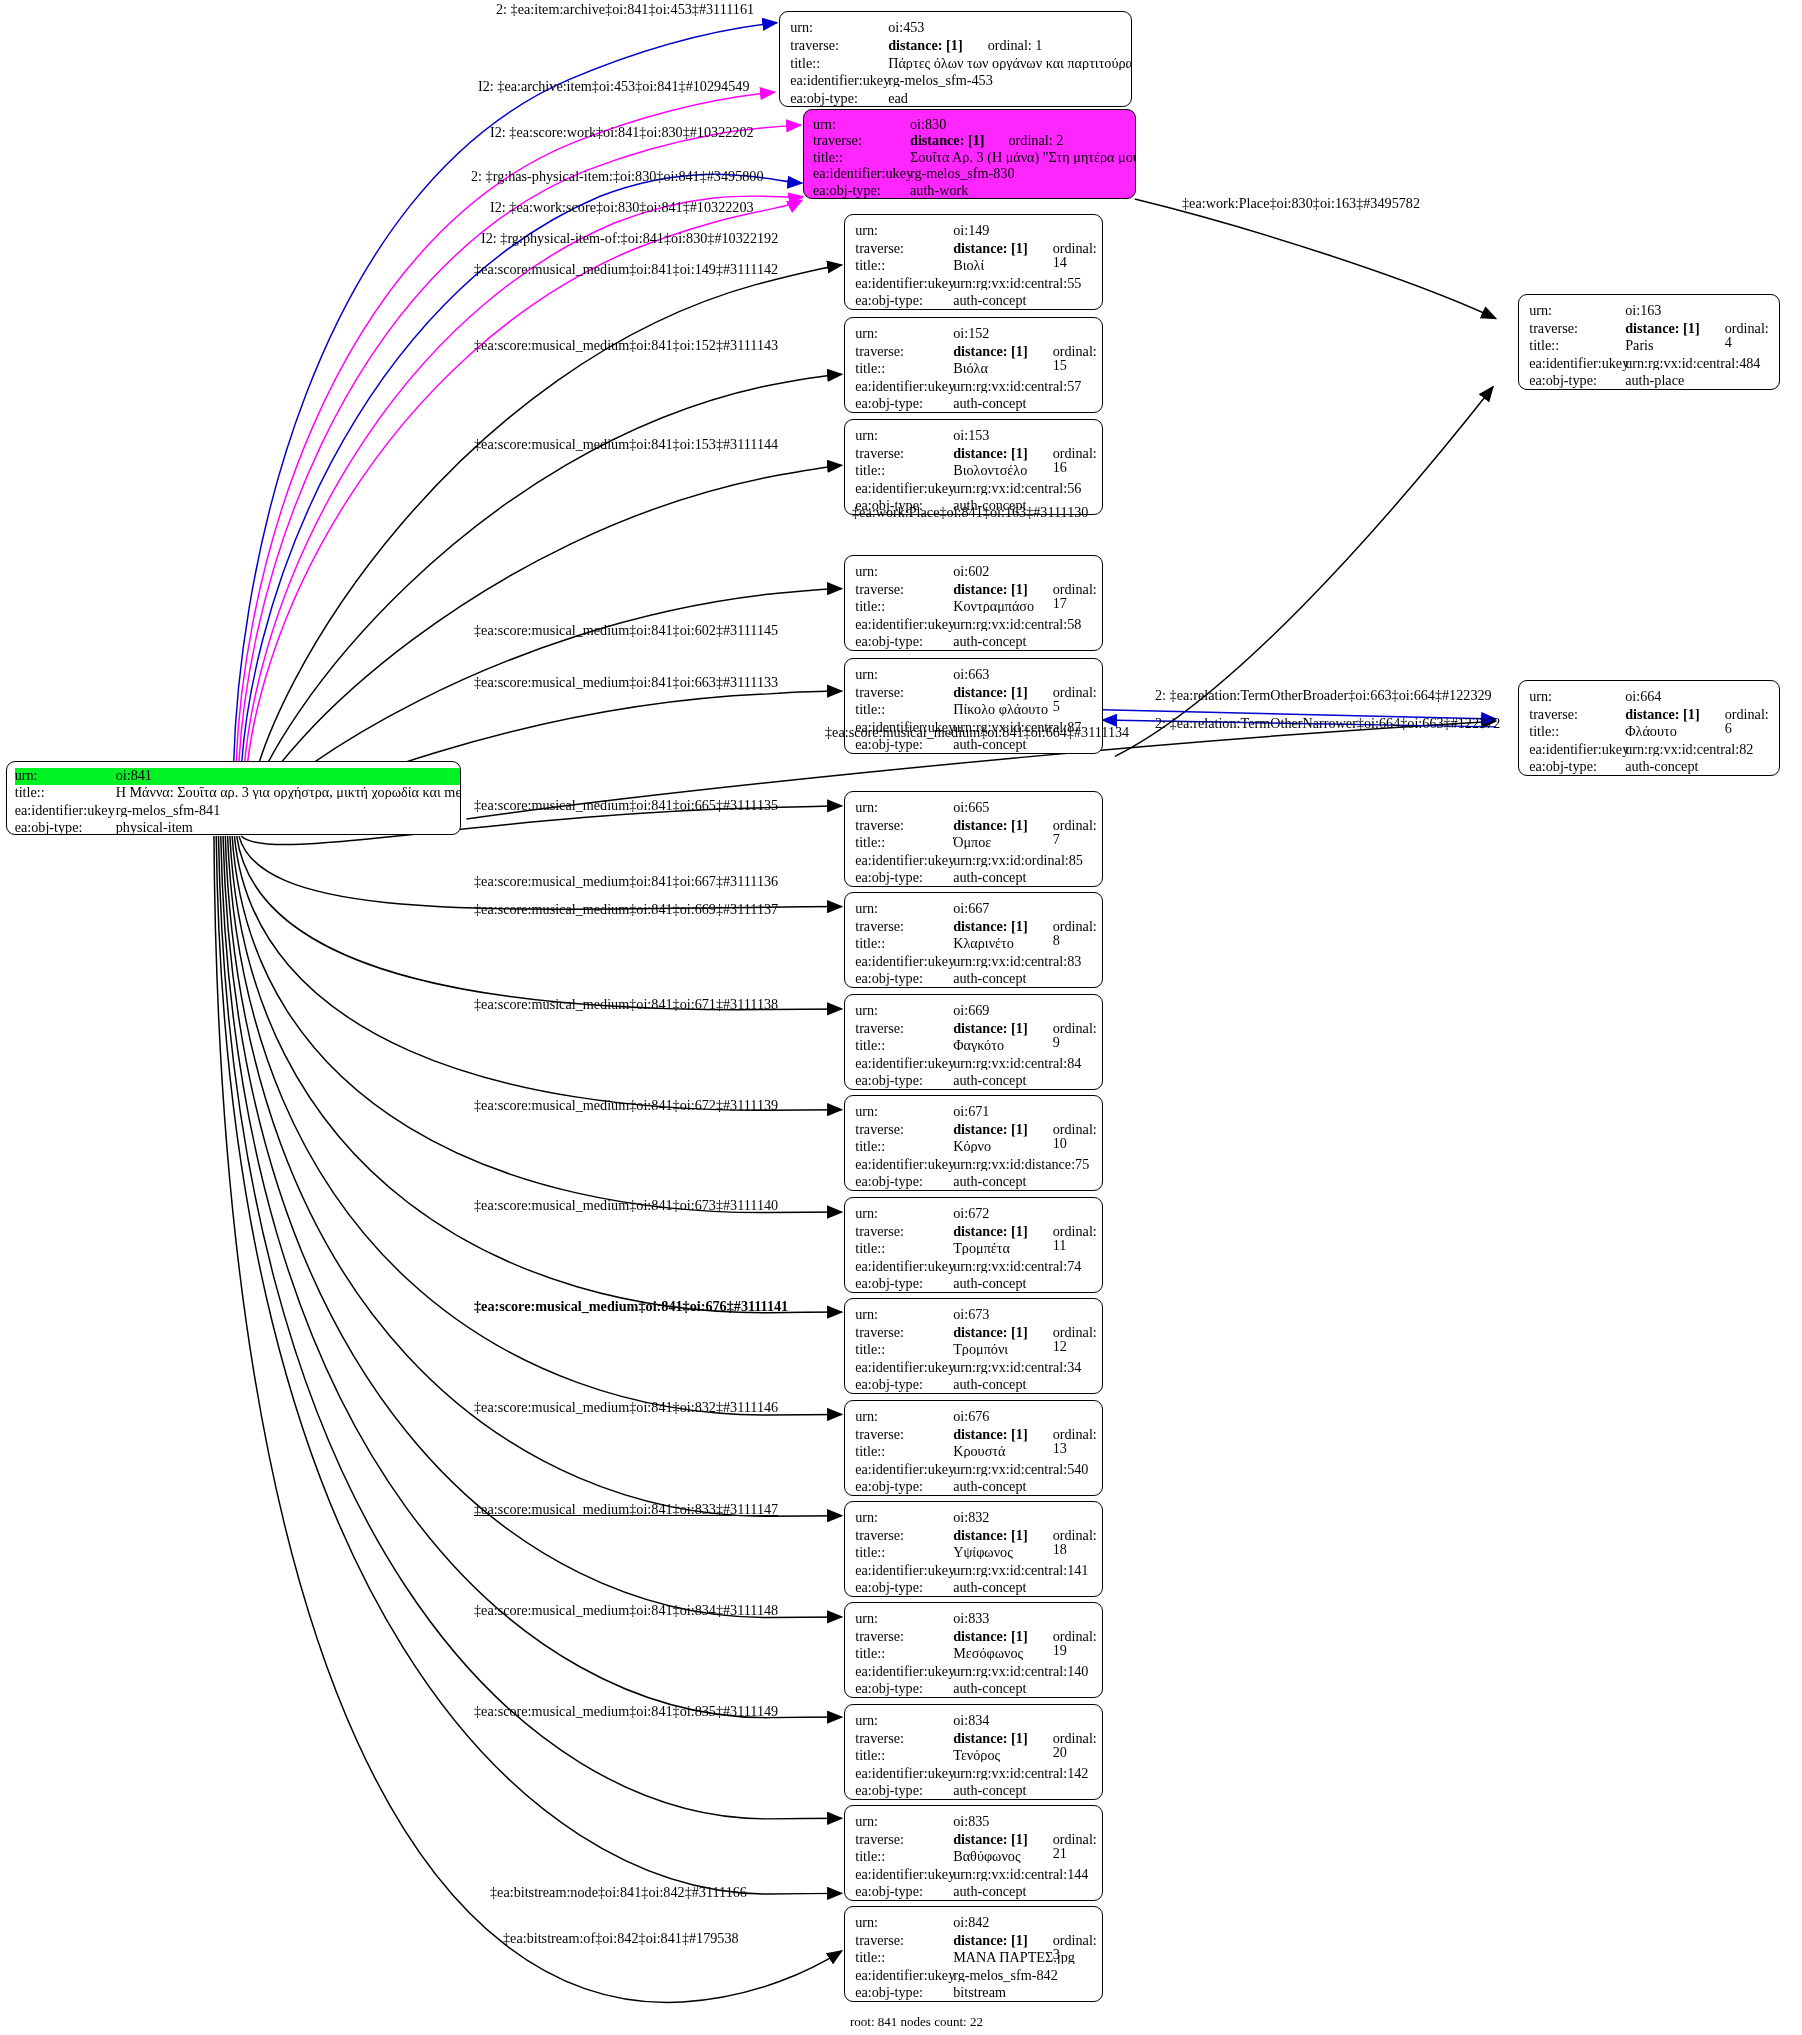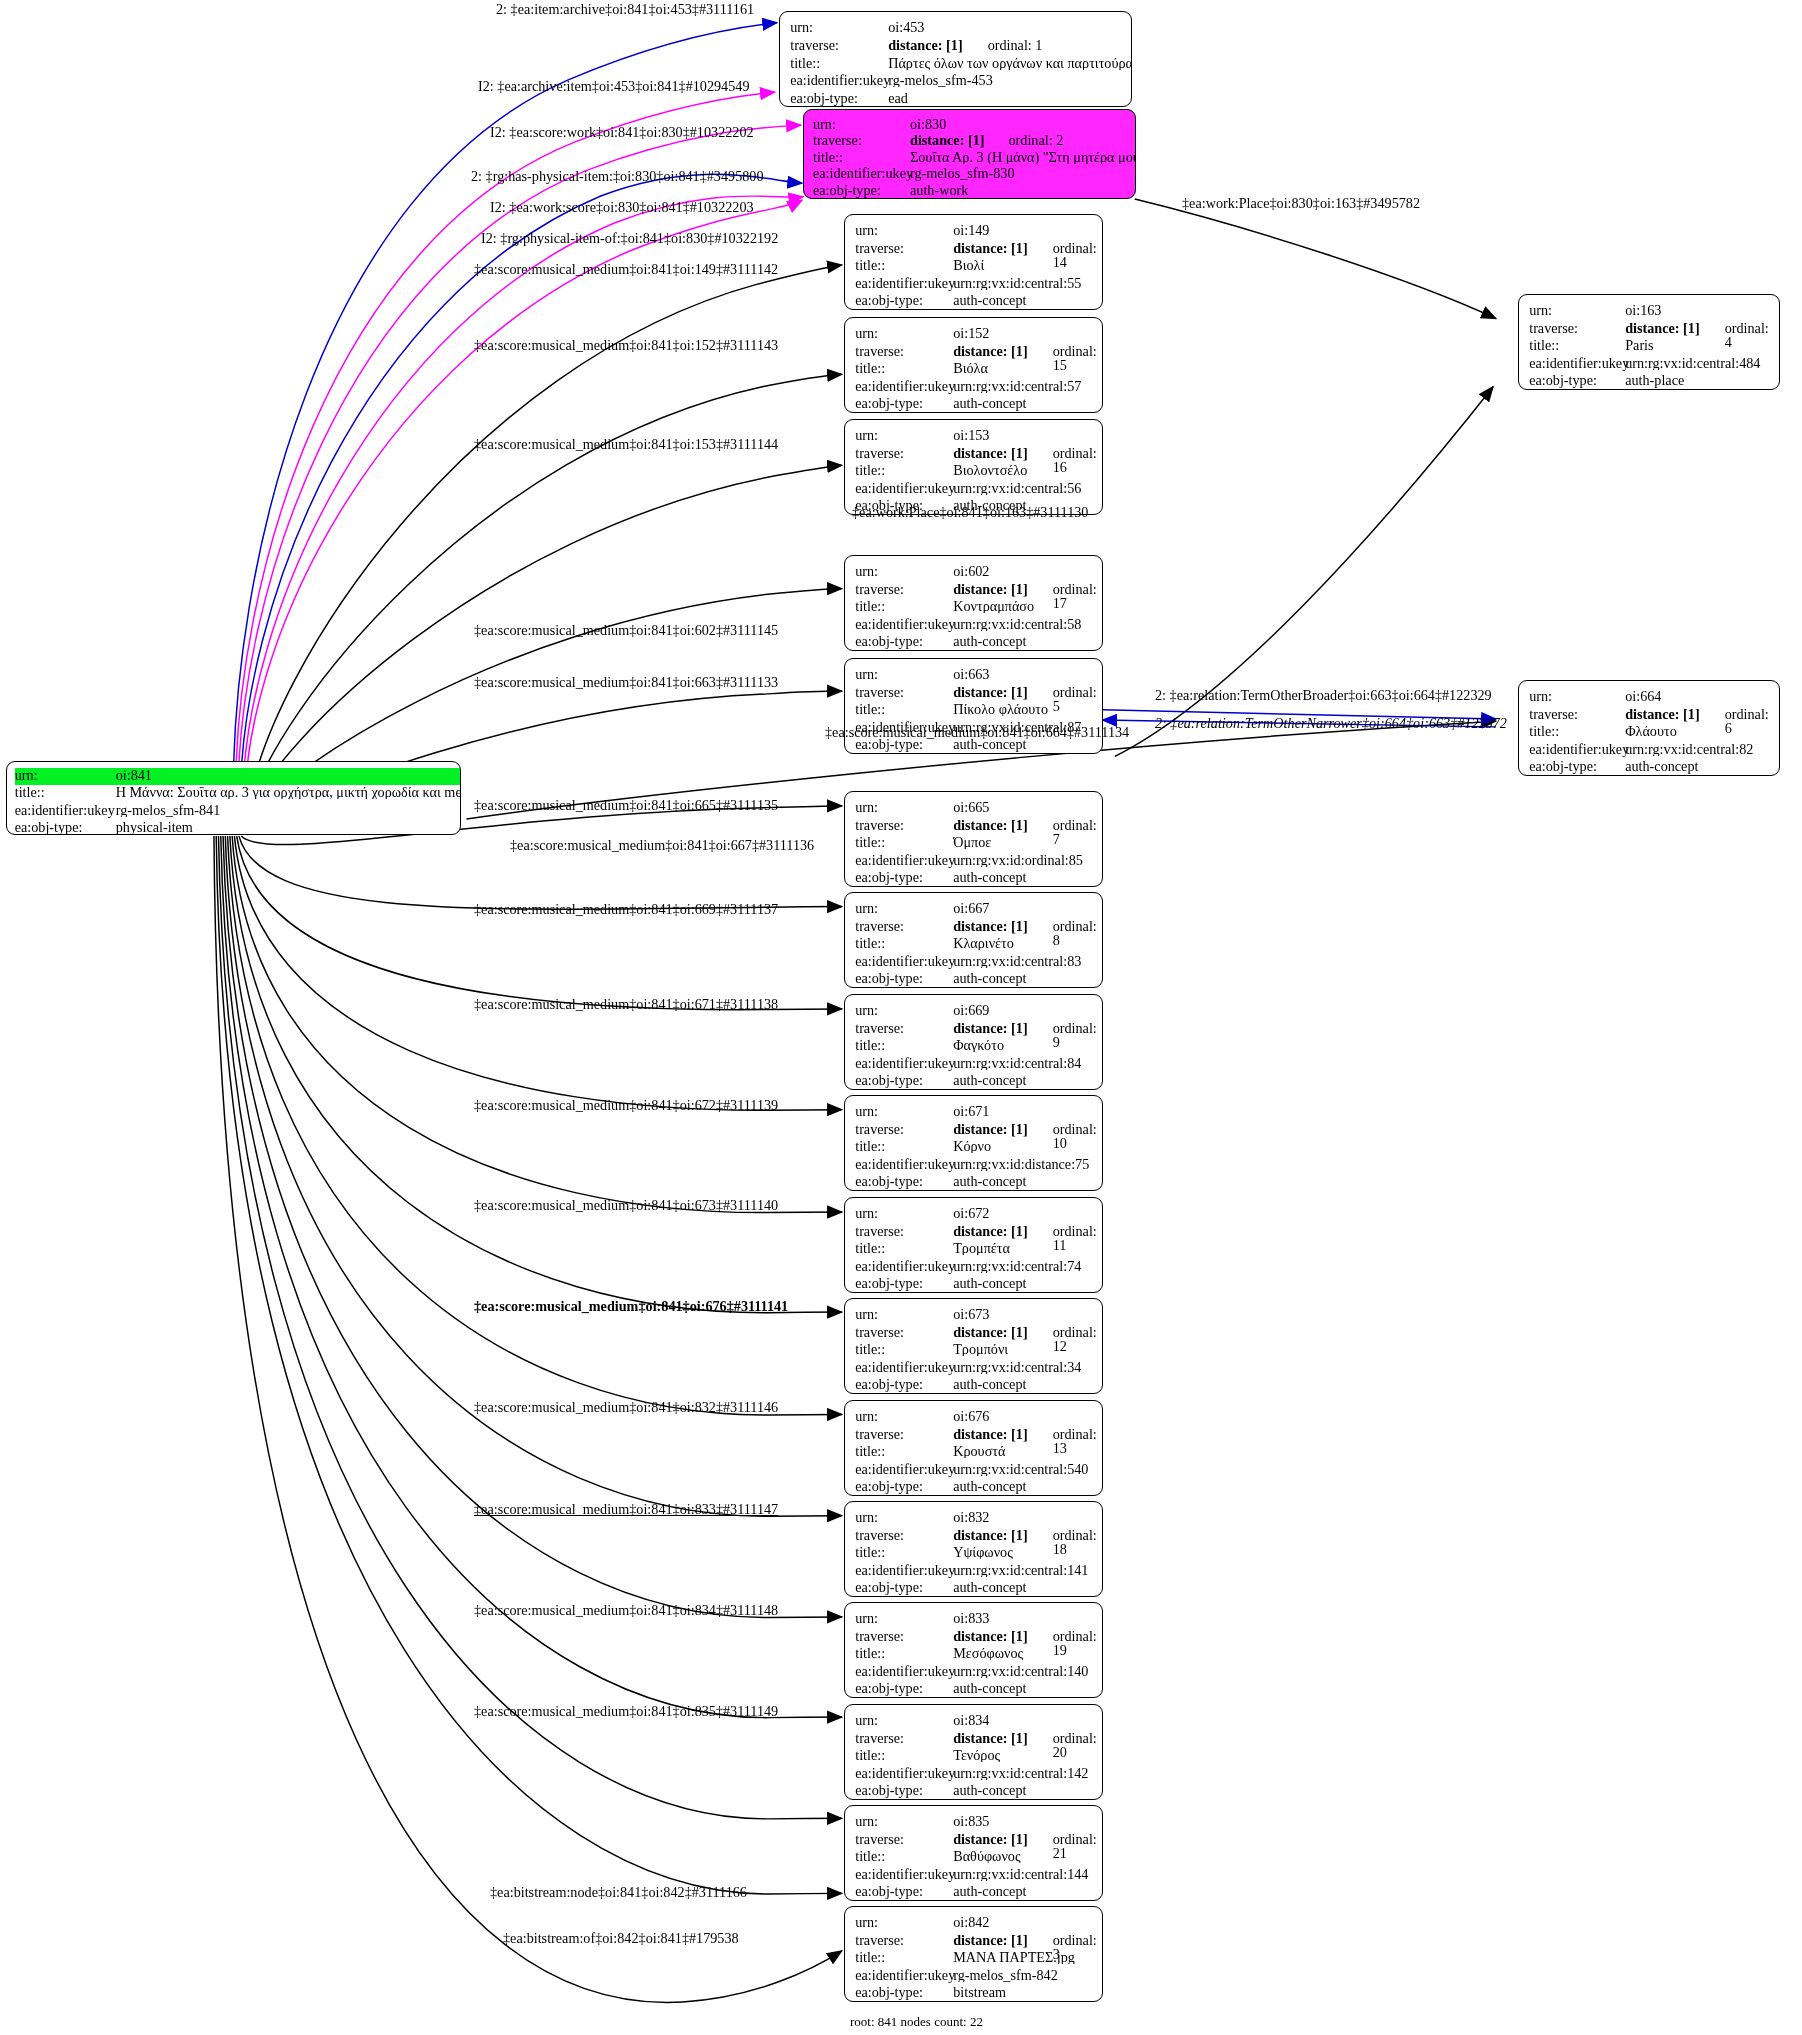"2: ‡ea:relation:TermOtherNarrower‡oi:664‡oi:663‡#122372" div.elabel { font-style: italic -> none }
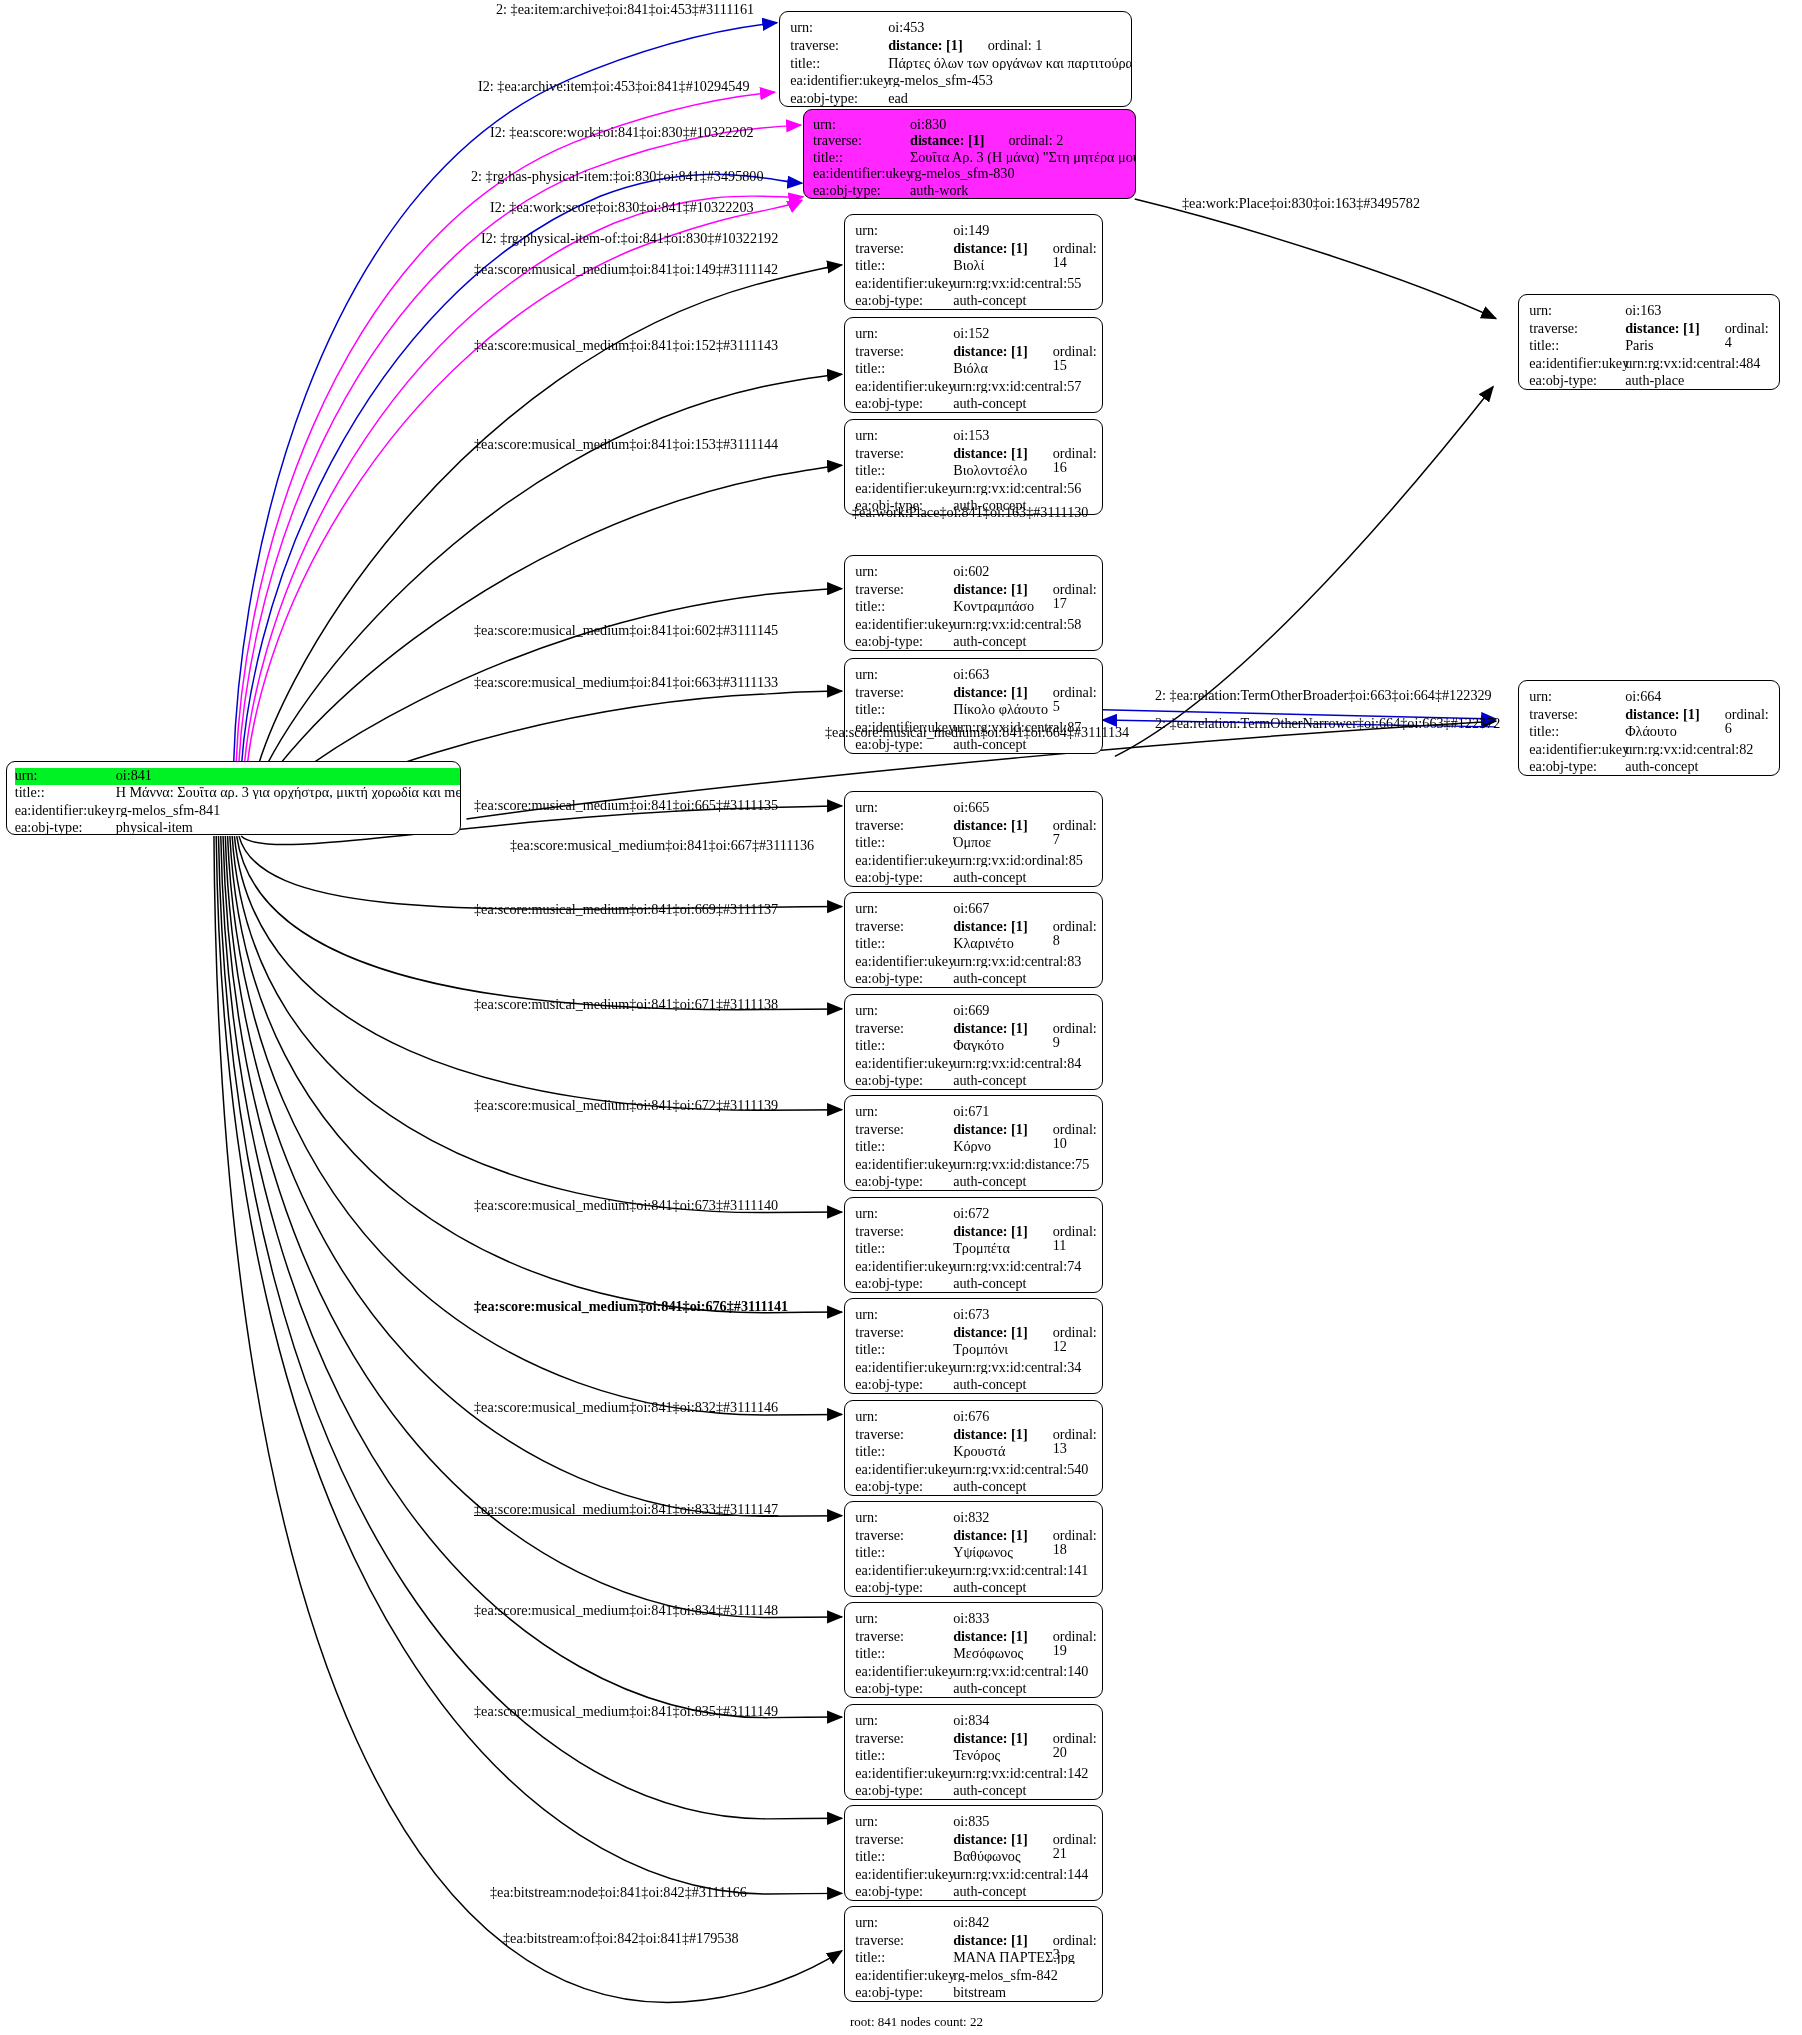"‡ea:score:musical_medium‡oi:841‡oi:667‡#" div.elabel { margin-left: 36px -> none; top: 838px -> 874px }
